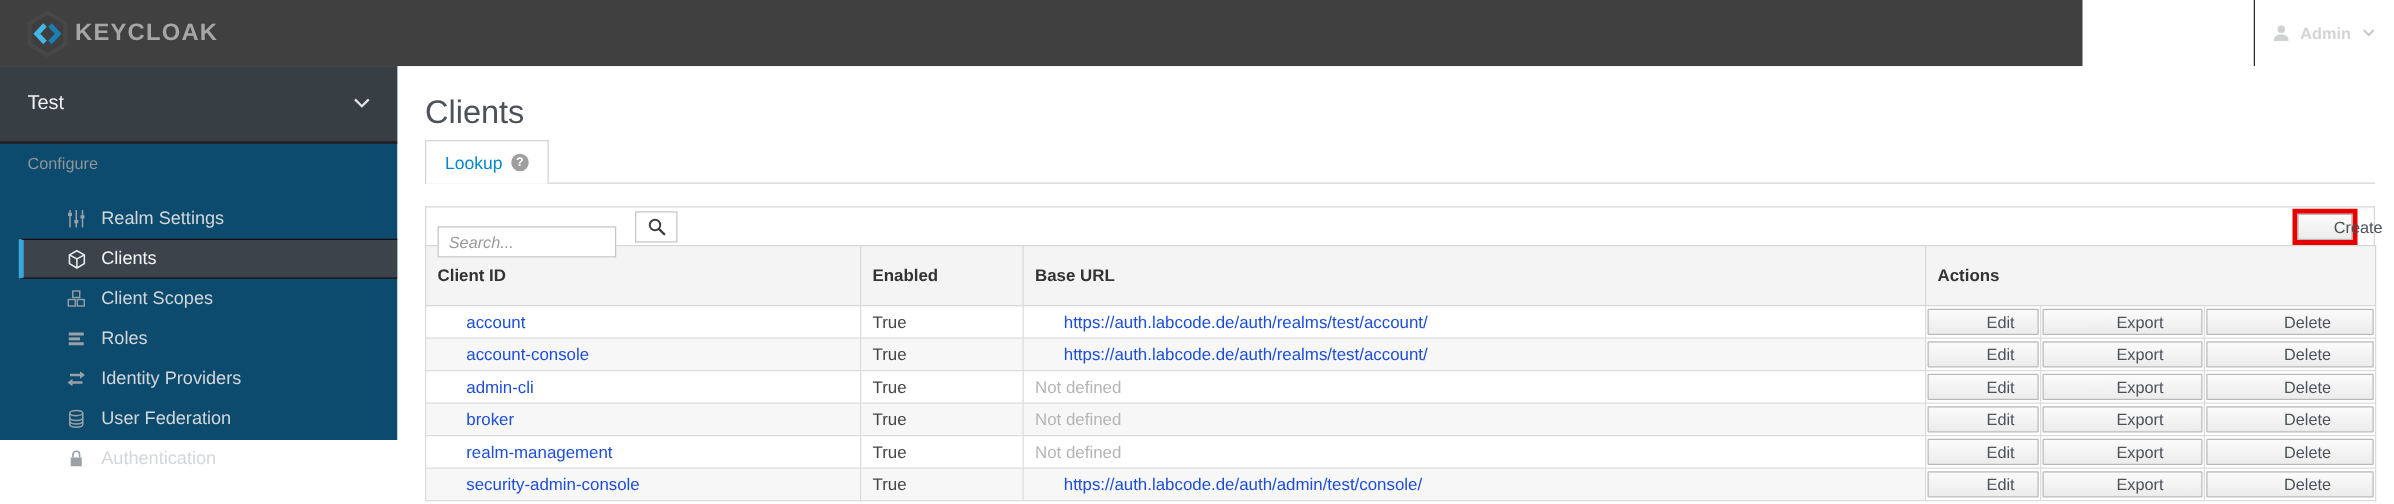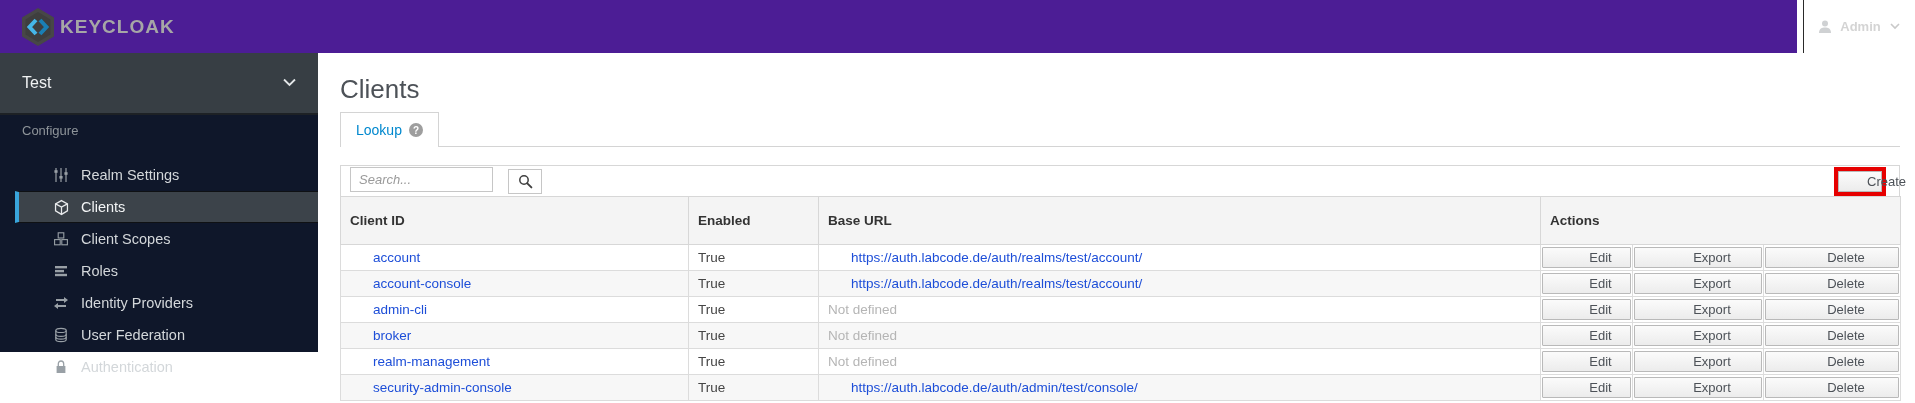"KEYCLOAK" .topbar { background: #4c1d95 -> #404040; width: 1797px -> 1666px }
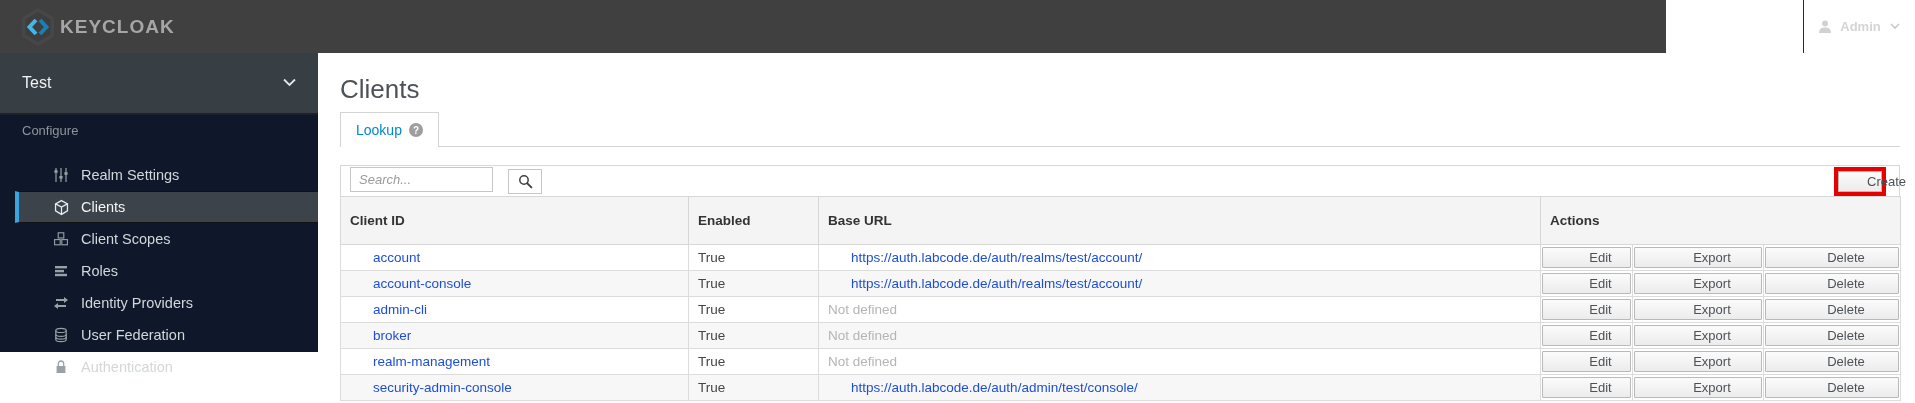"Test" .sidebar { background: #0f172a -> #0c4a6e }
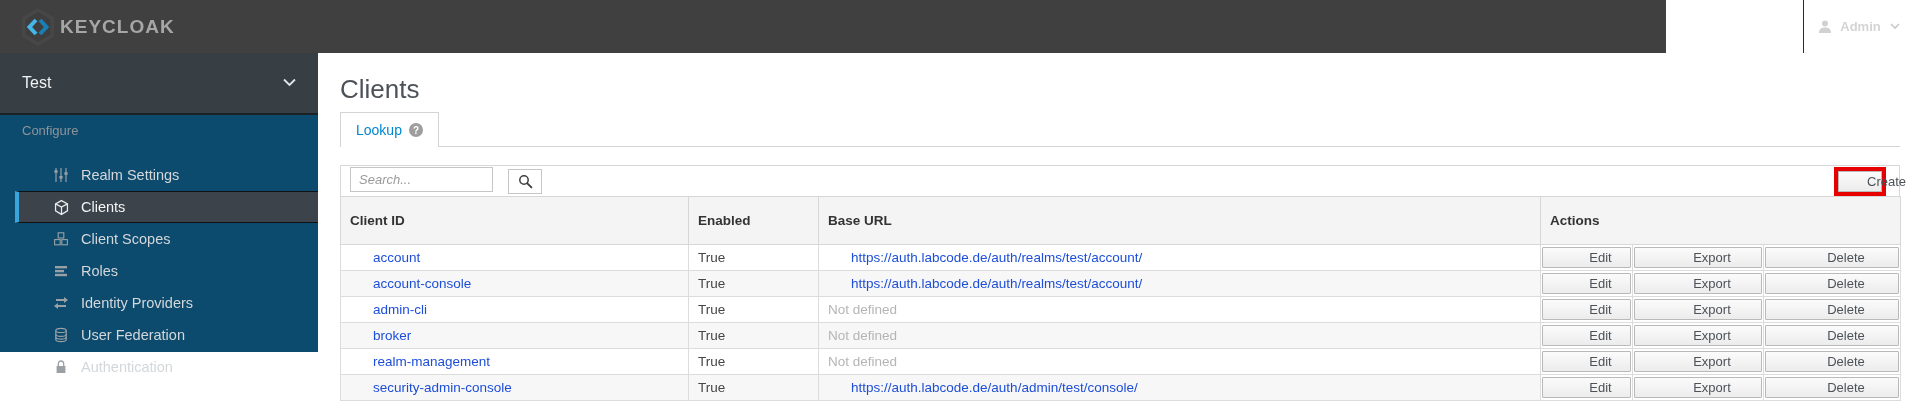"Search..." .search-input { top: 1px -> 15px }
